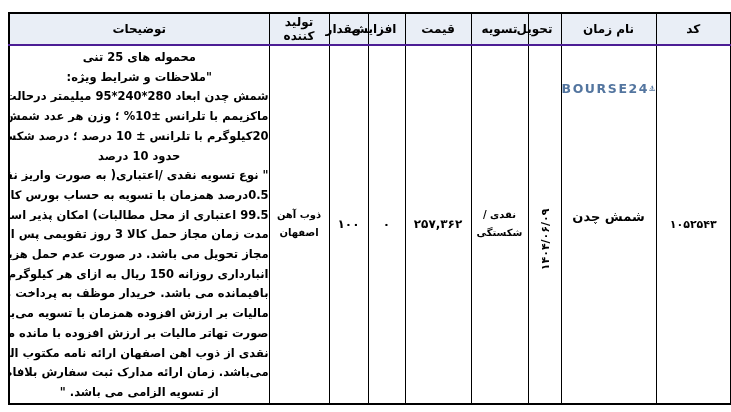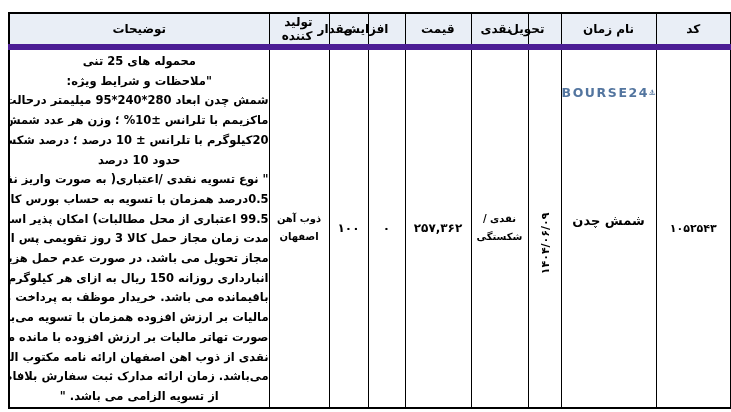"توضیحات" thead th { border-bottom: 6px solid #4c1d95 -> 2px solid #4c1d95; padding: 1px 16px -> 1px 8px }
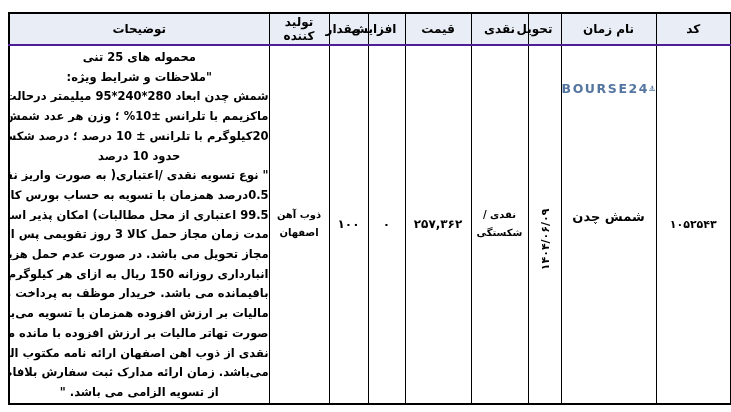"نقدی" th { text: نقدی -> تسویه }
